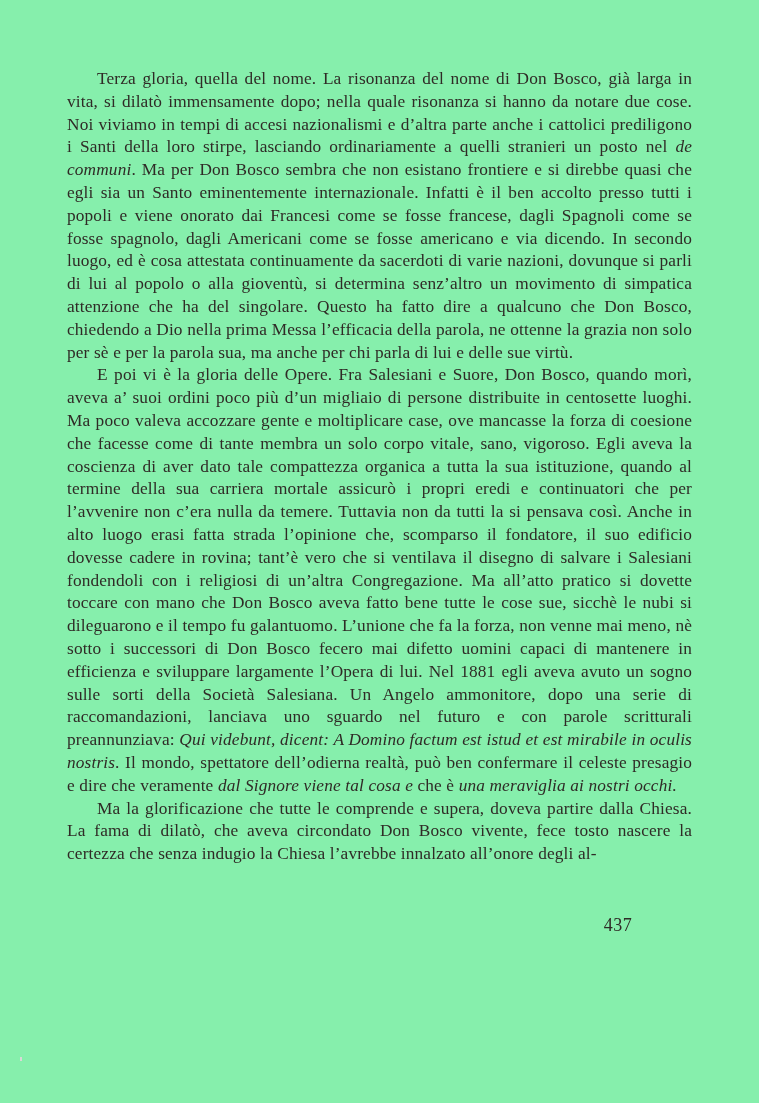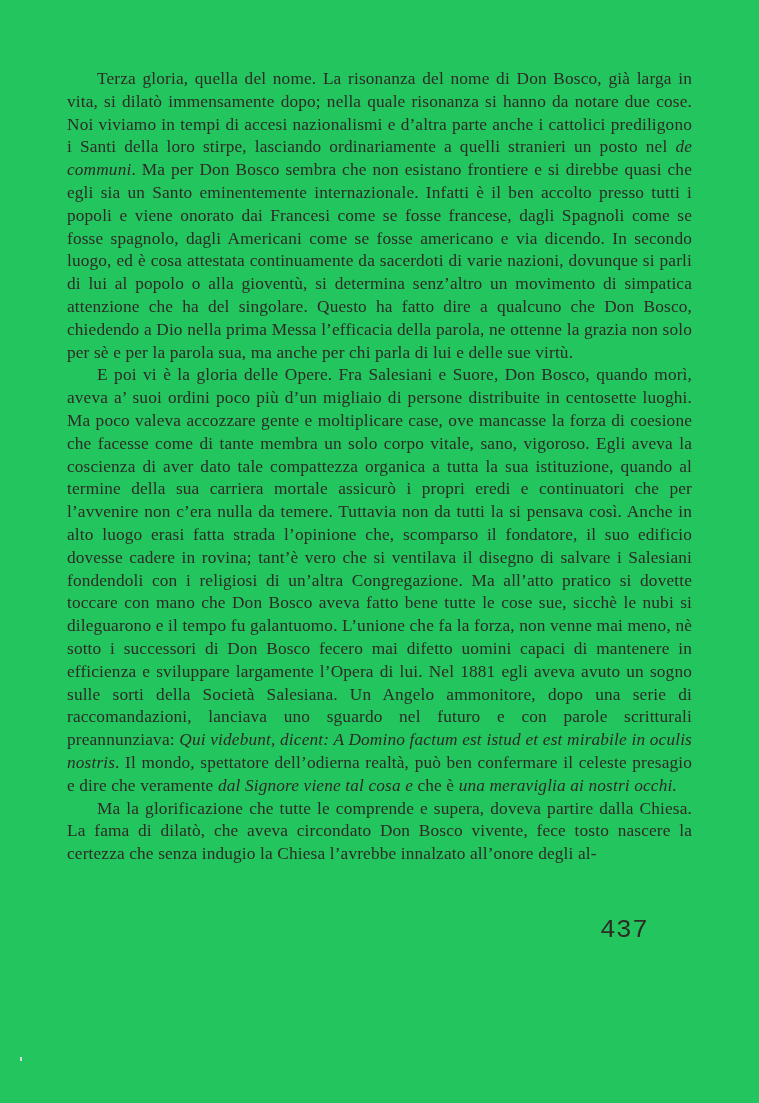"Terza gloria, quella del nome." .page { background: #22c55e -> #86efac }
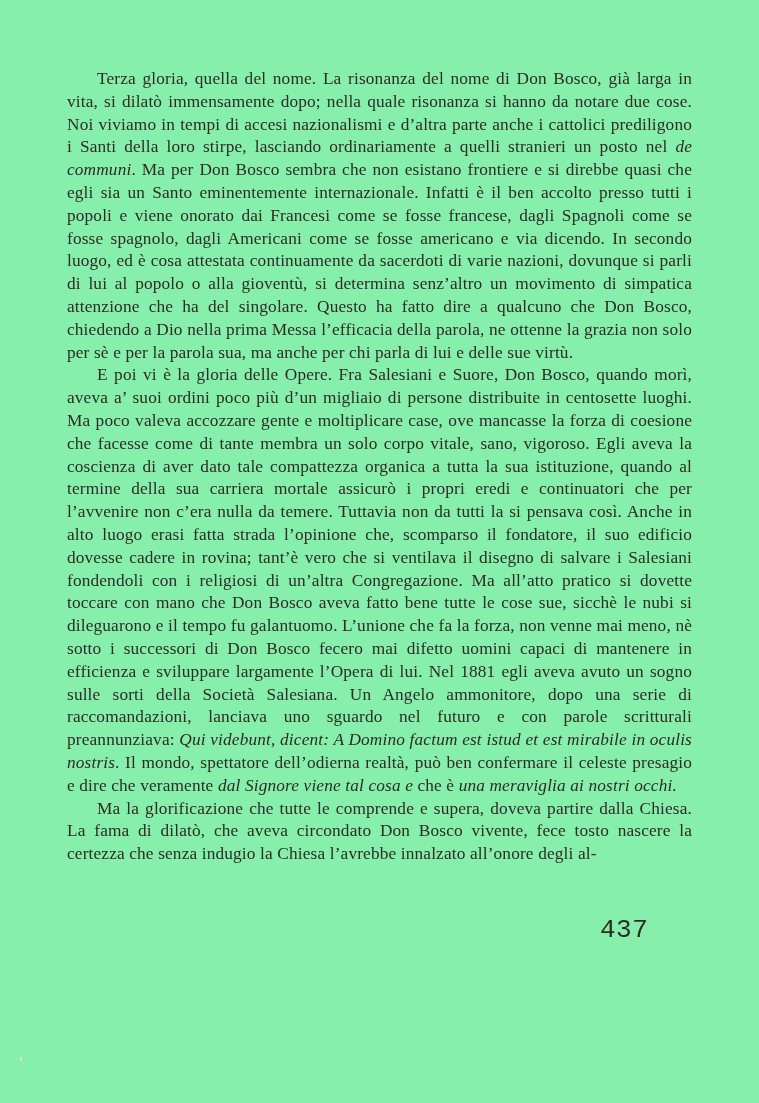"437" .folio { font-family: Liberation Mono, monospace -> none; font-size: 26px -> 18px }
